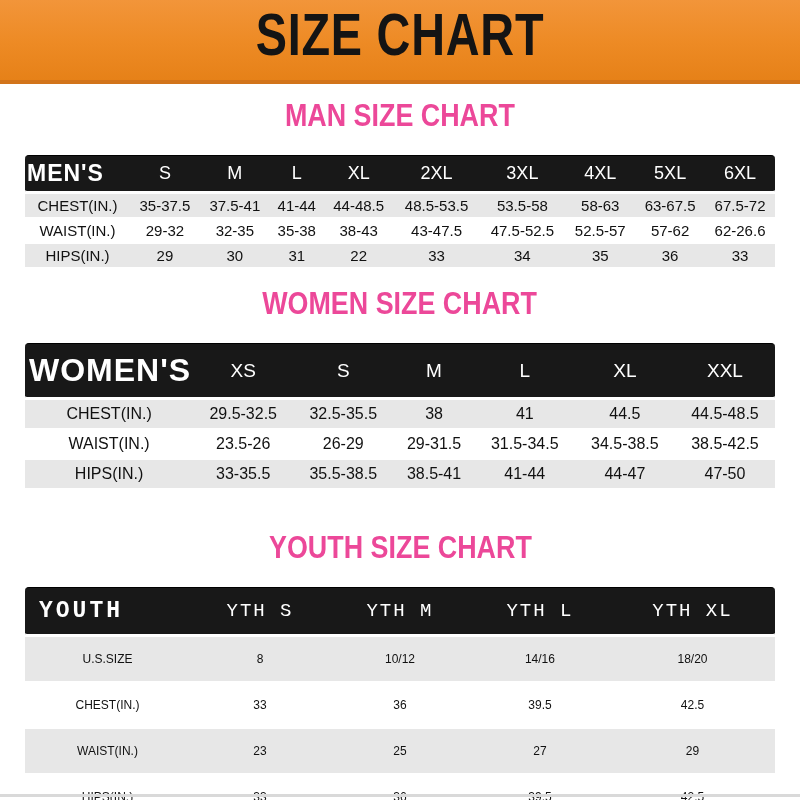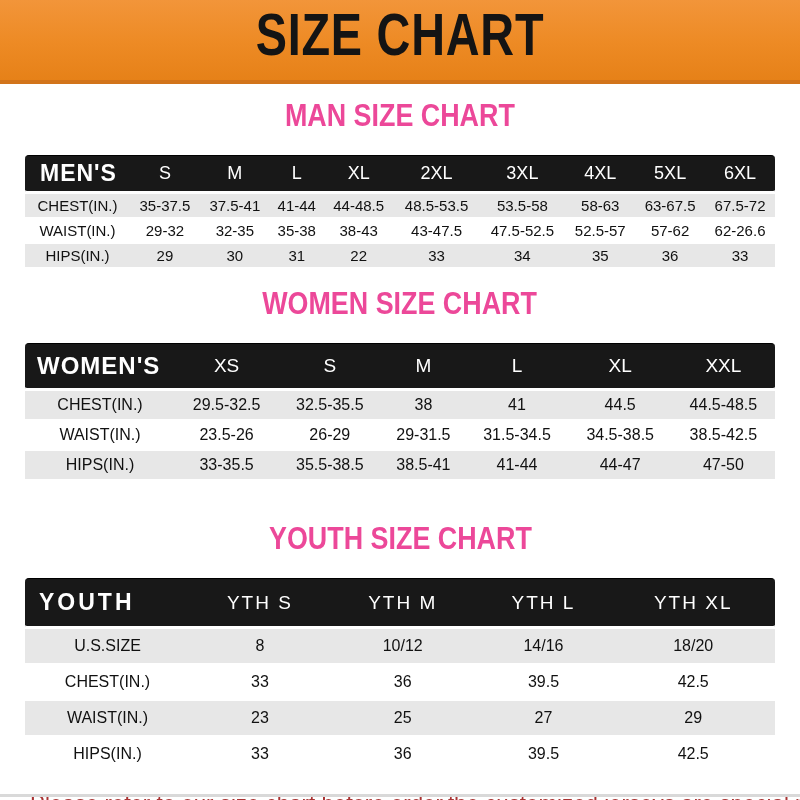"MEN'S" .t0 thead th.brand { padding-left: 15px -> 2px }
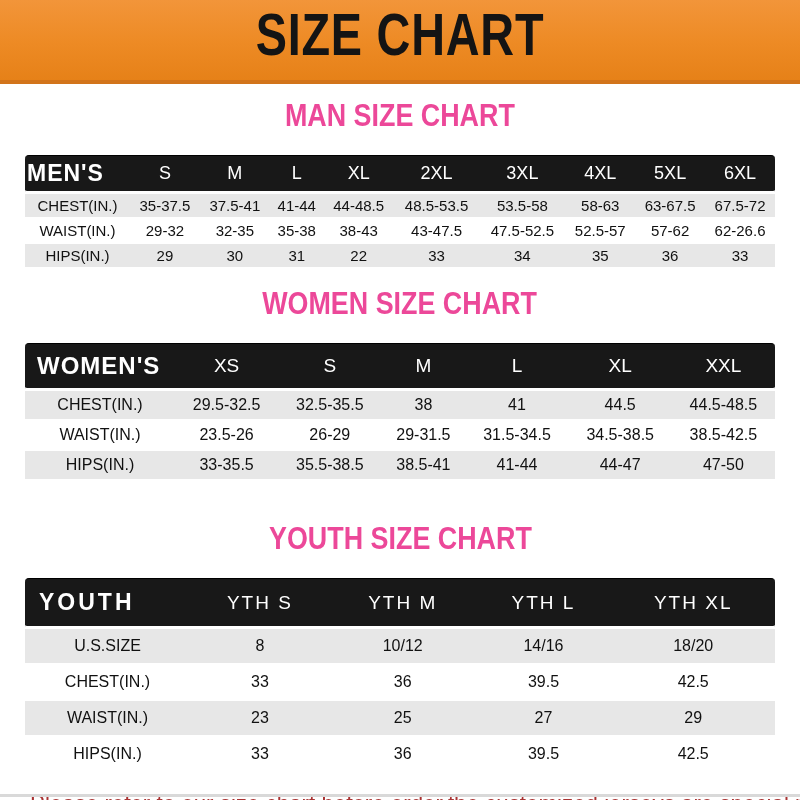"WOMEN'S" .t1 thead th.brand { font-size: 24px -> 32px; padding-left: 12px -> 4px }
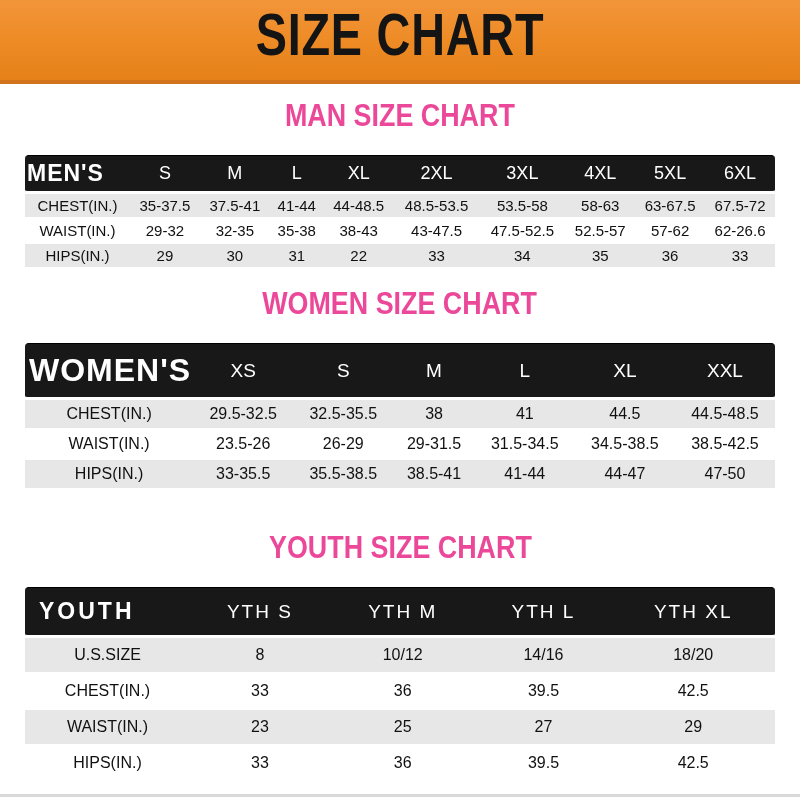"YOUTH" .t2 thead th { font-family: none -> Liberation Mono, monospace }
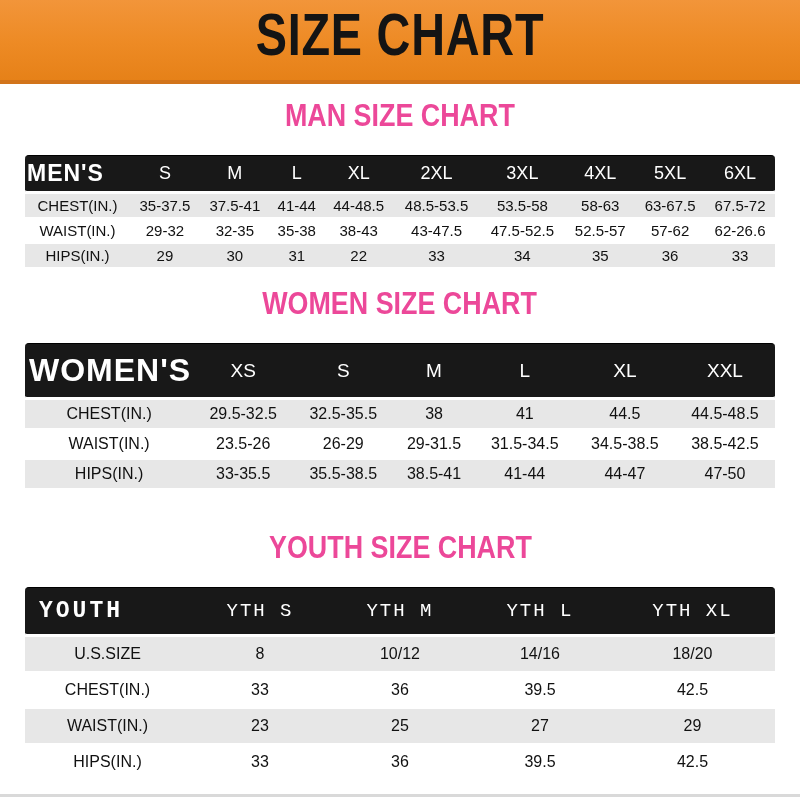"U.S.SIZE" .t2 tbody td { font-size: 16px -> 12px; padding: 8px 2px -> 15px 2px }
